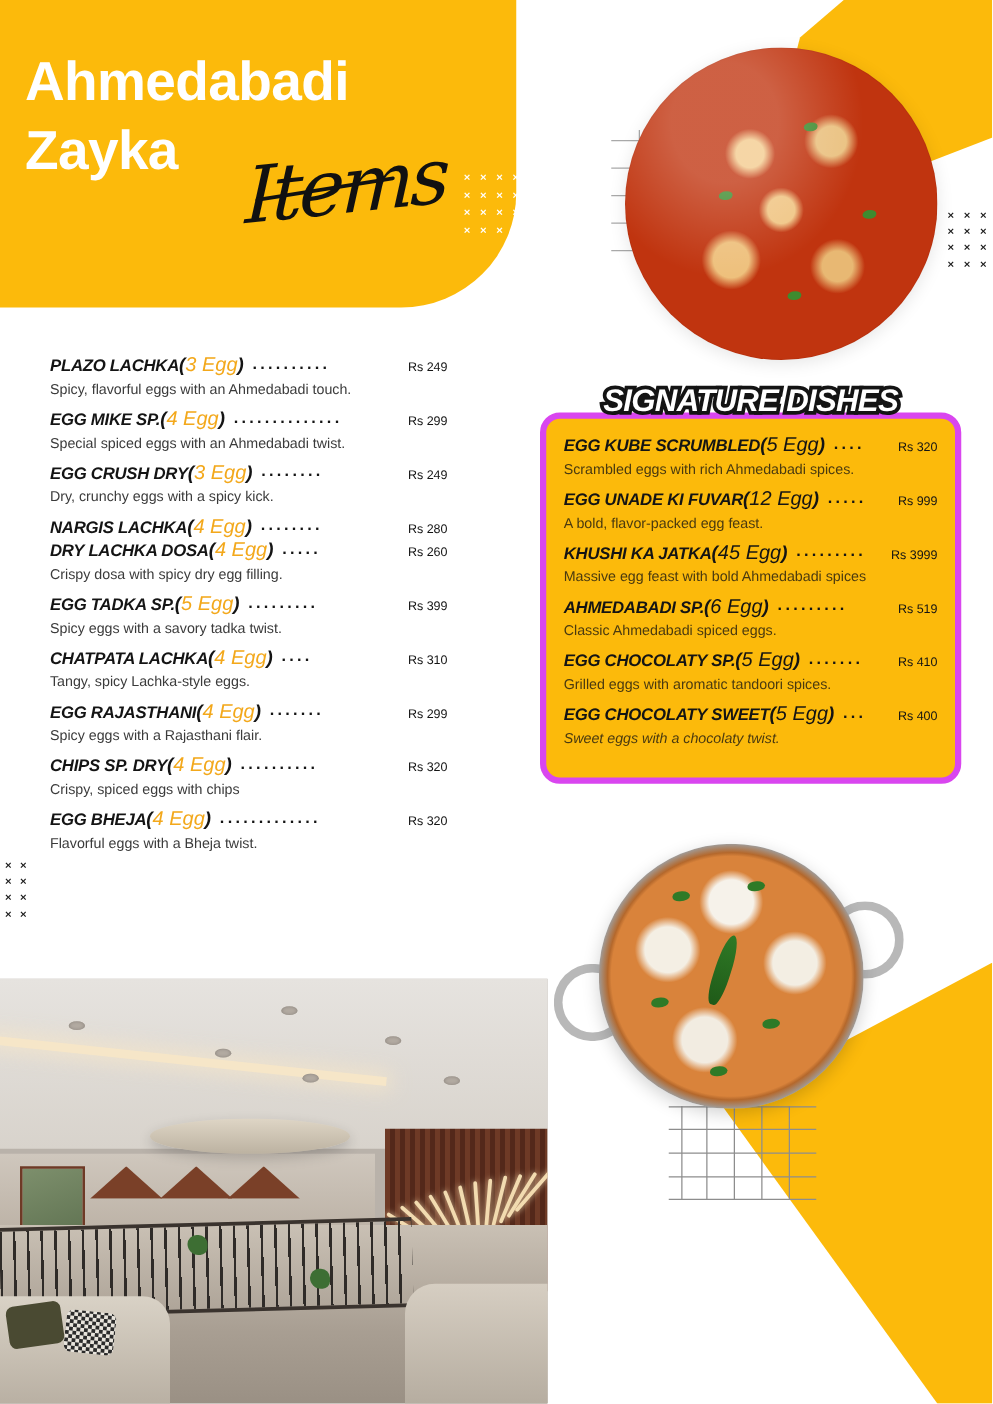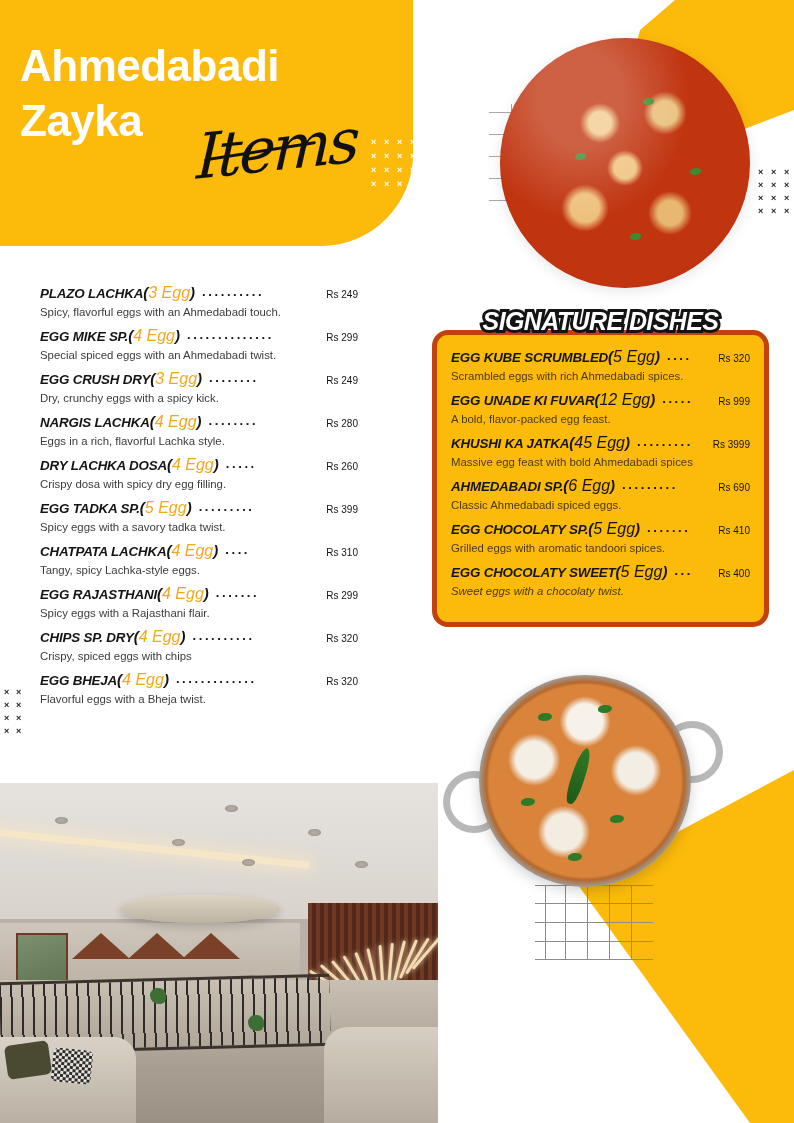"EGG KUBE SCRUMBLED" .sig-box { border: 5px solid #c2410c -> 5px solid #d946ef }
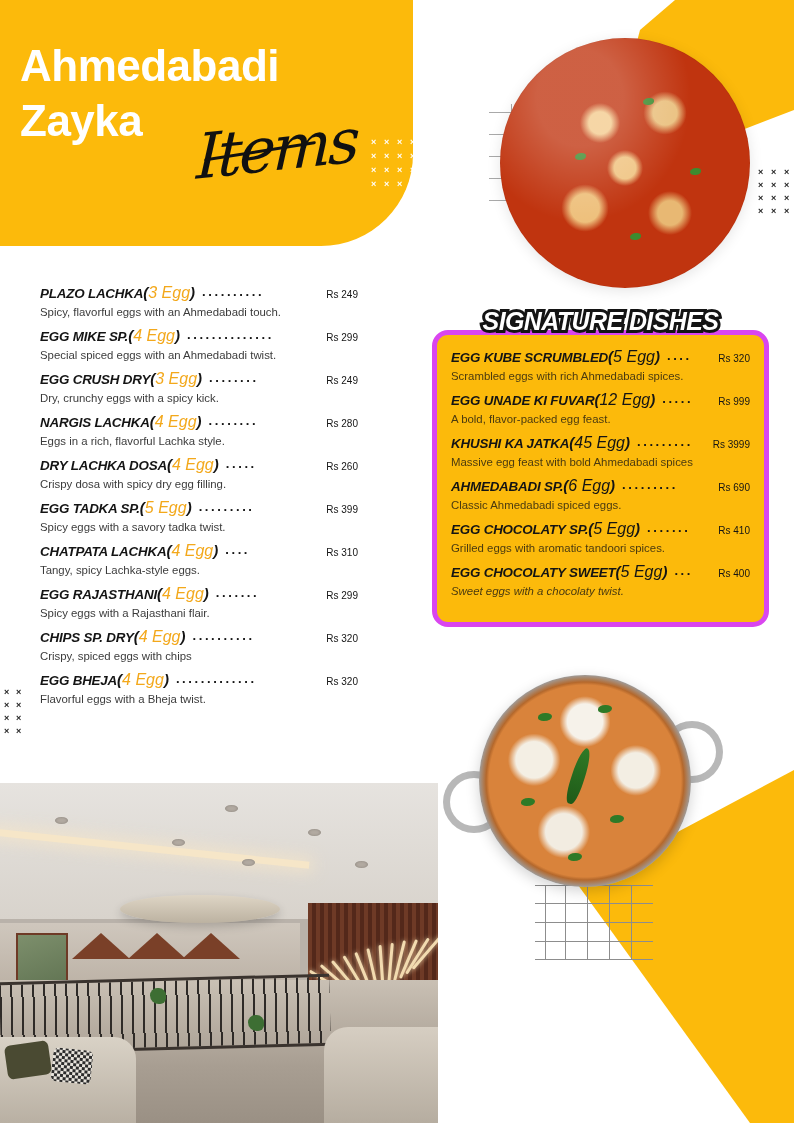"Eggs in a rich, flavorful" div.mi-desc { html: <div>Eggs in a rich, flavorful Lachka style.</div> -> none }
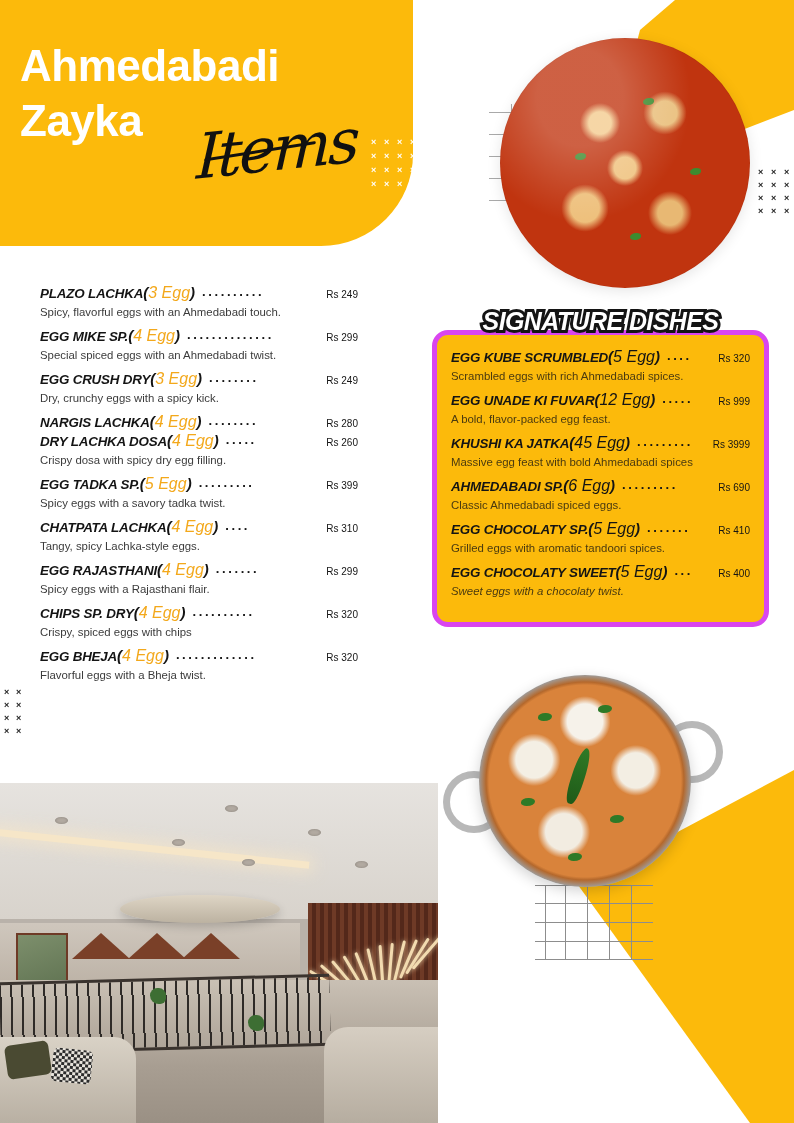"Rs 690" span.mi-price { text: 690 -> 519 }
